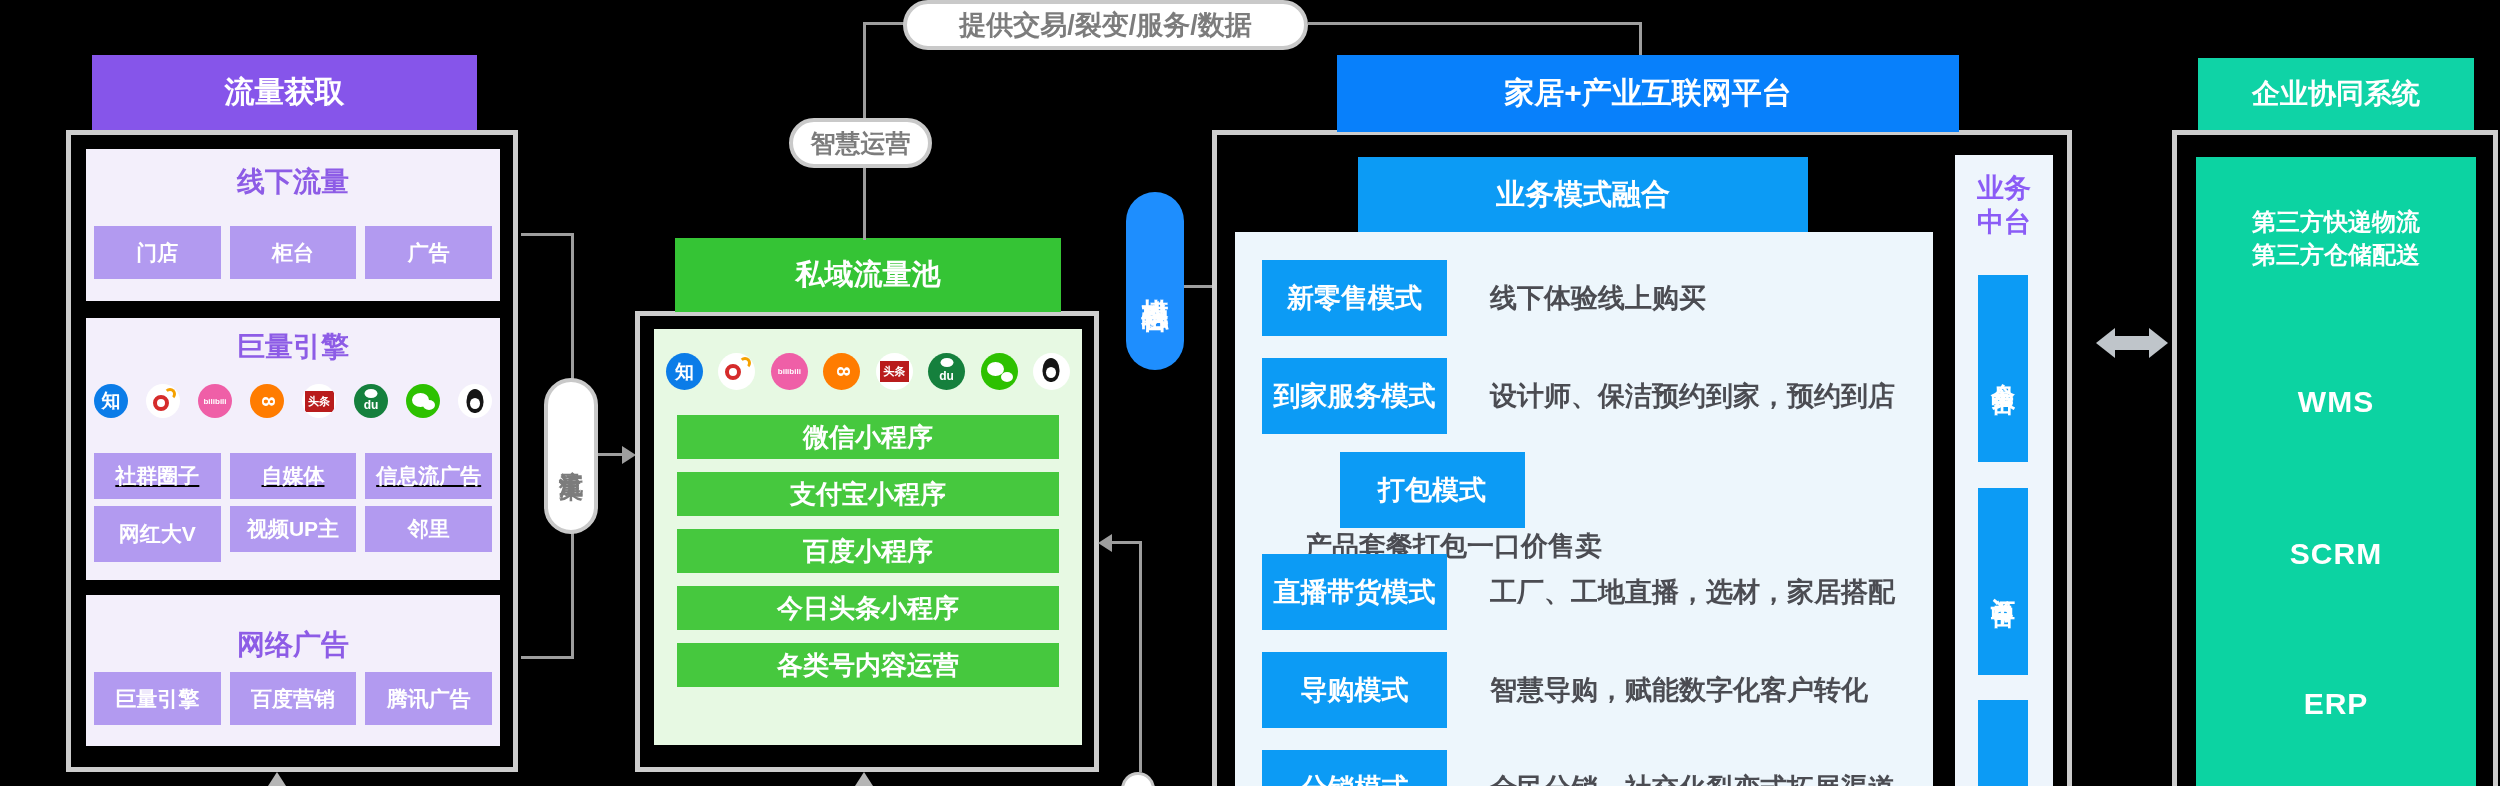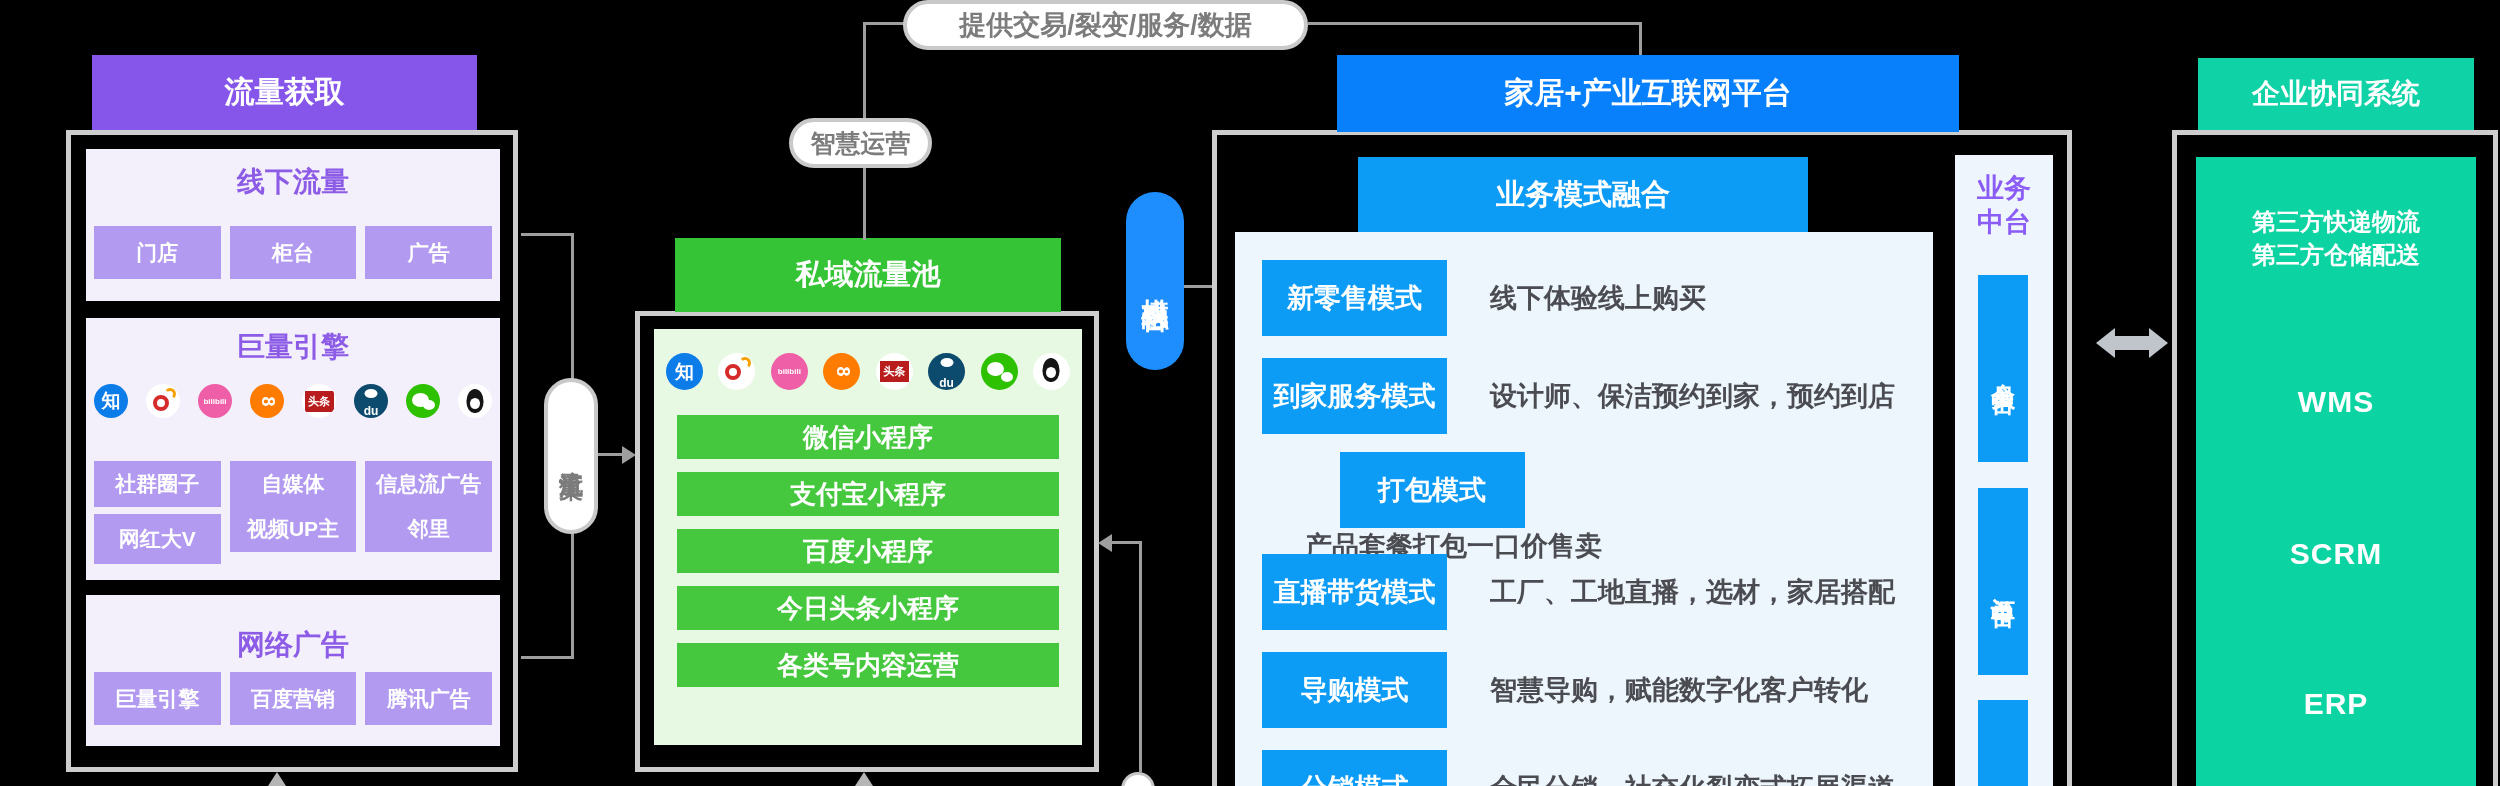"du" .baidu { align-items: flex-end -> none; background: #0c4a6e -> #15803d }
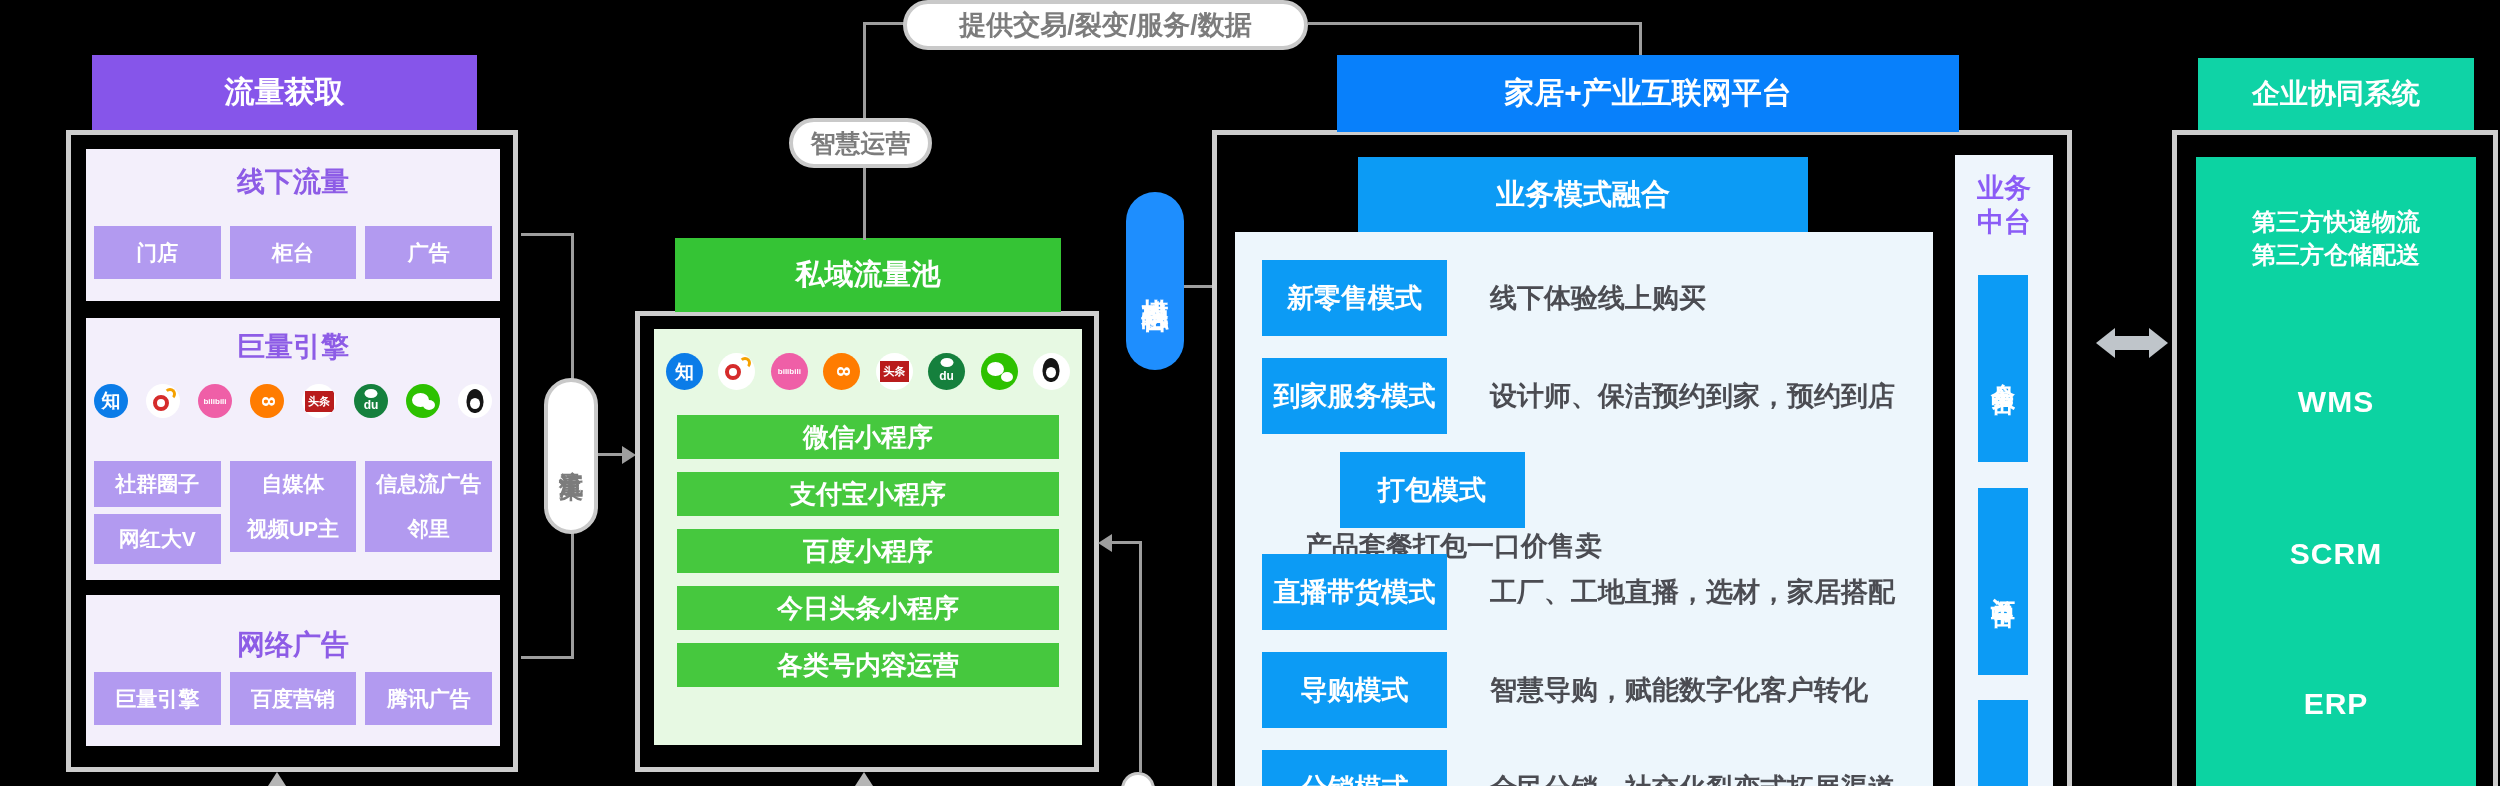"社群圈子" div.btnrow { text-decoration: none -> underline; top: 143px -> 135px }
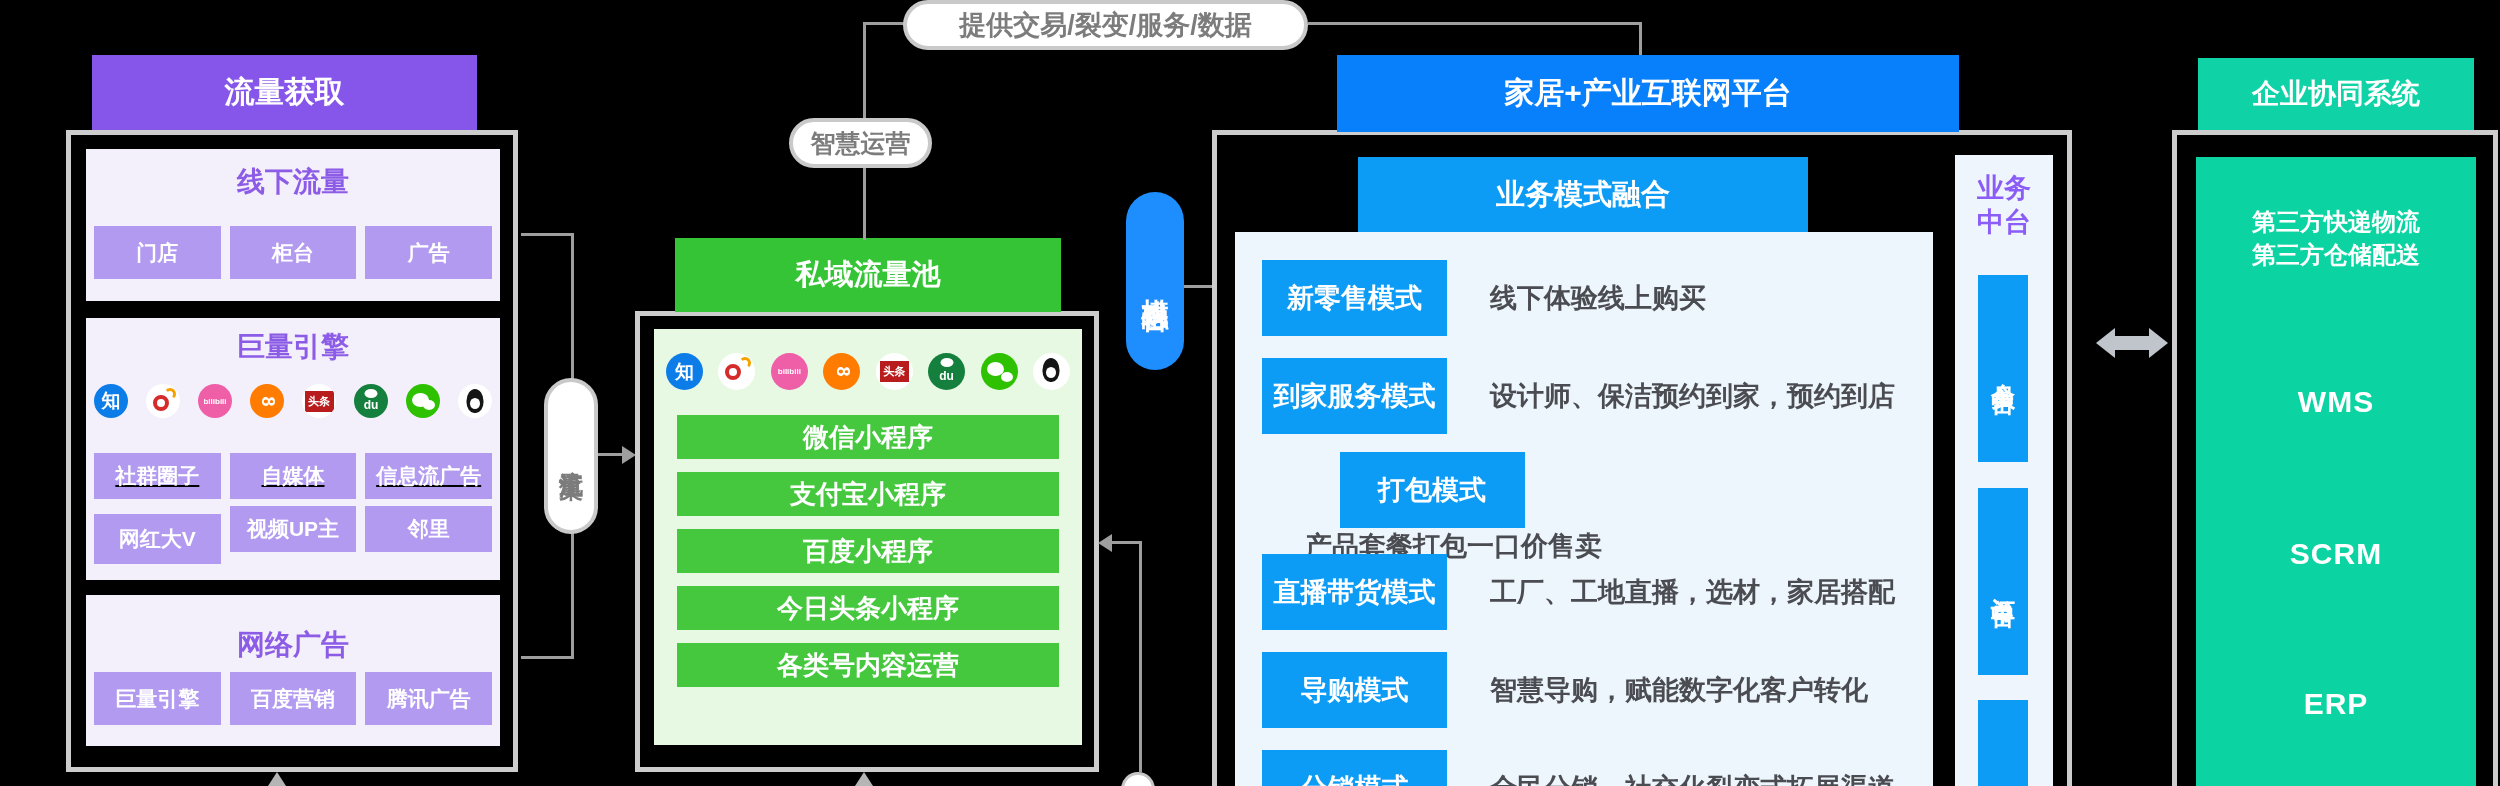"网红大V" div.pbtn { height: 50px -> 56px; margin-top: 8px -> none }
